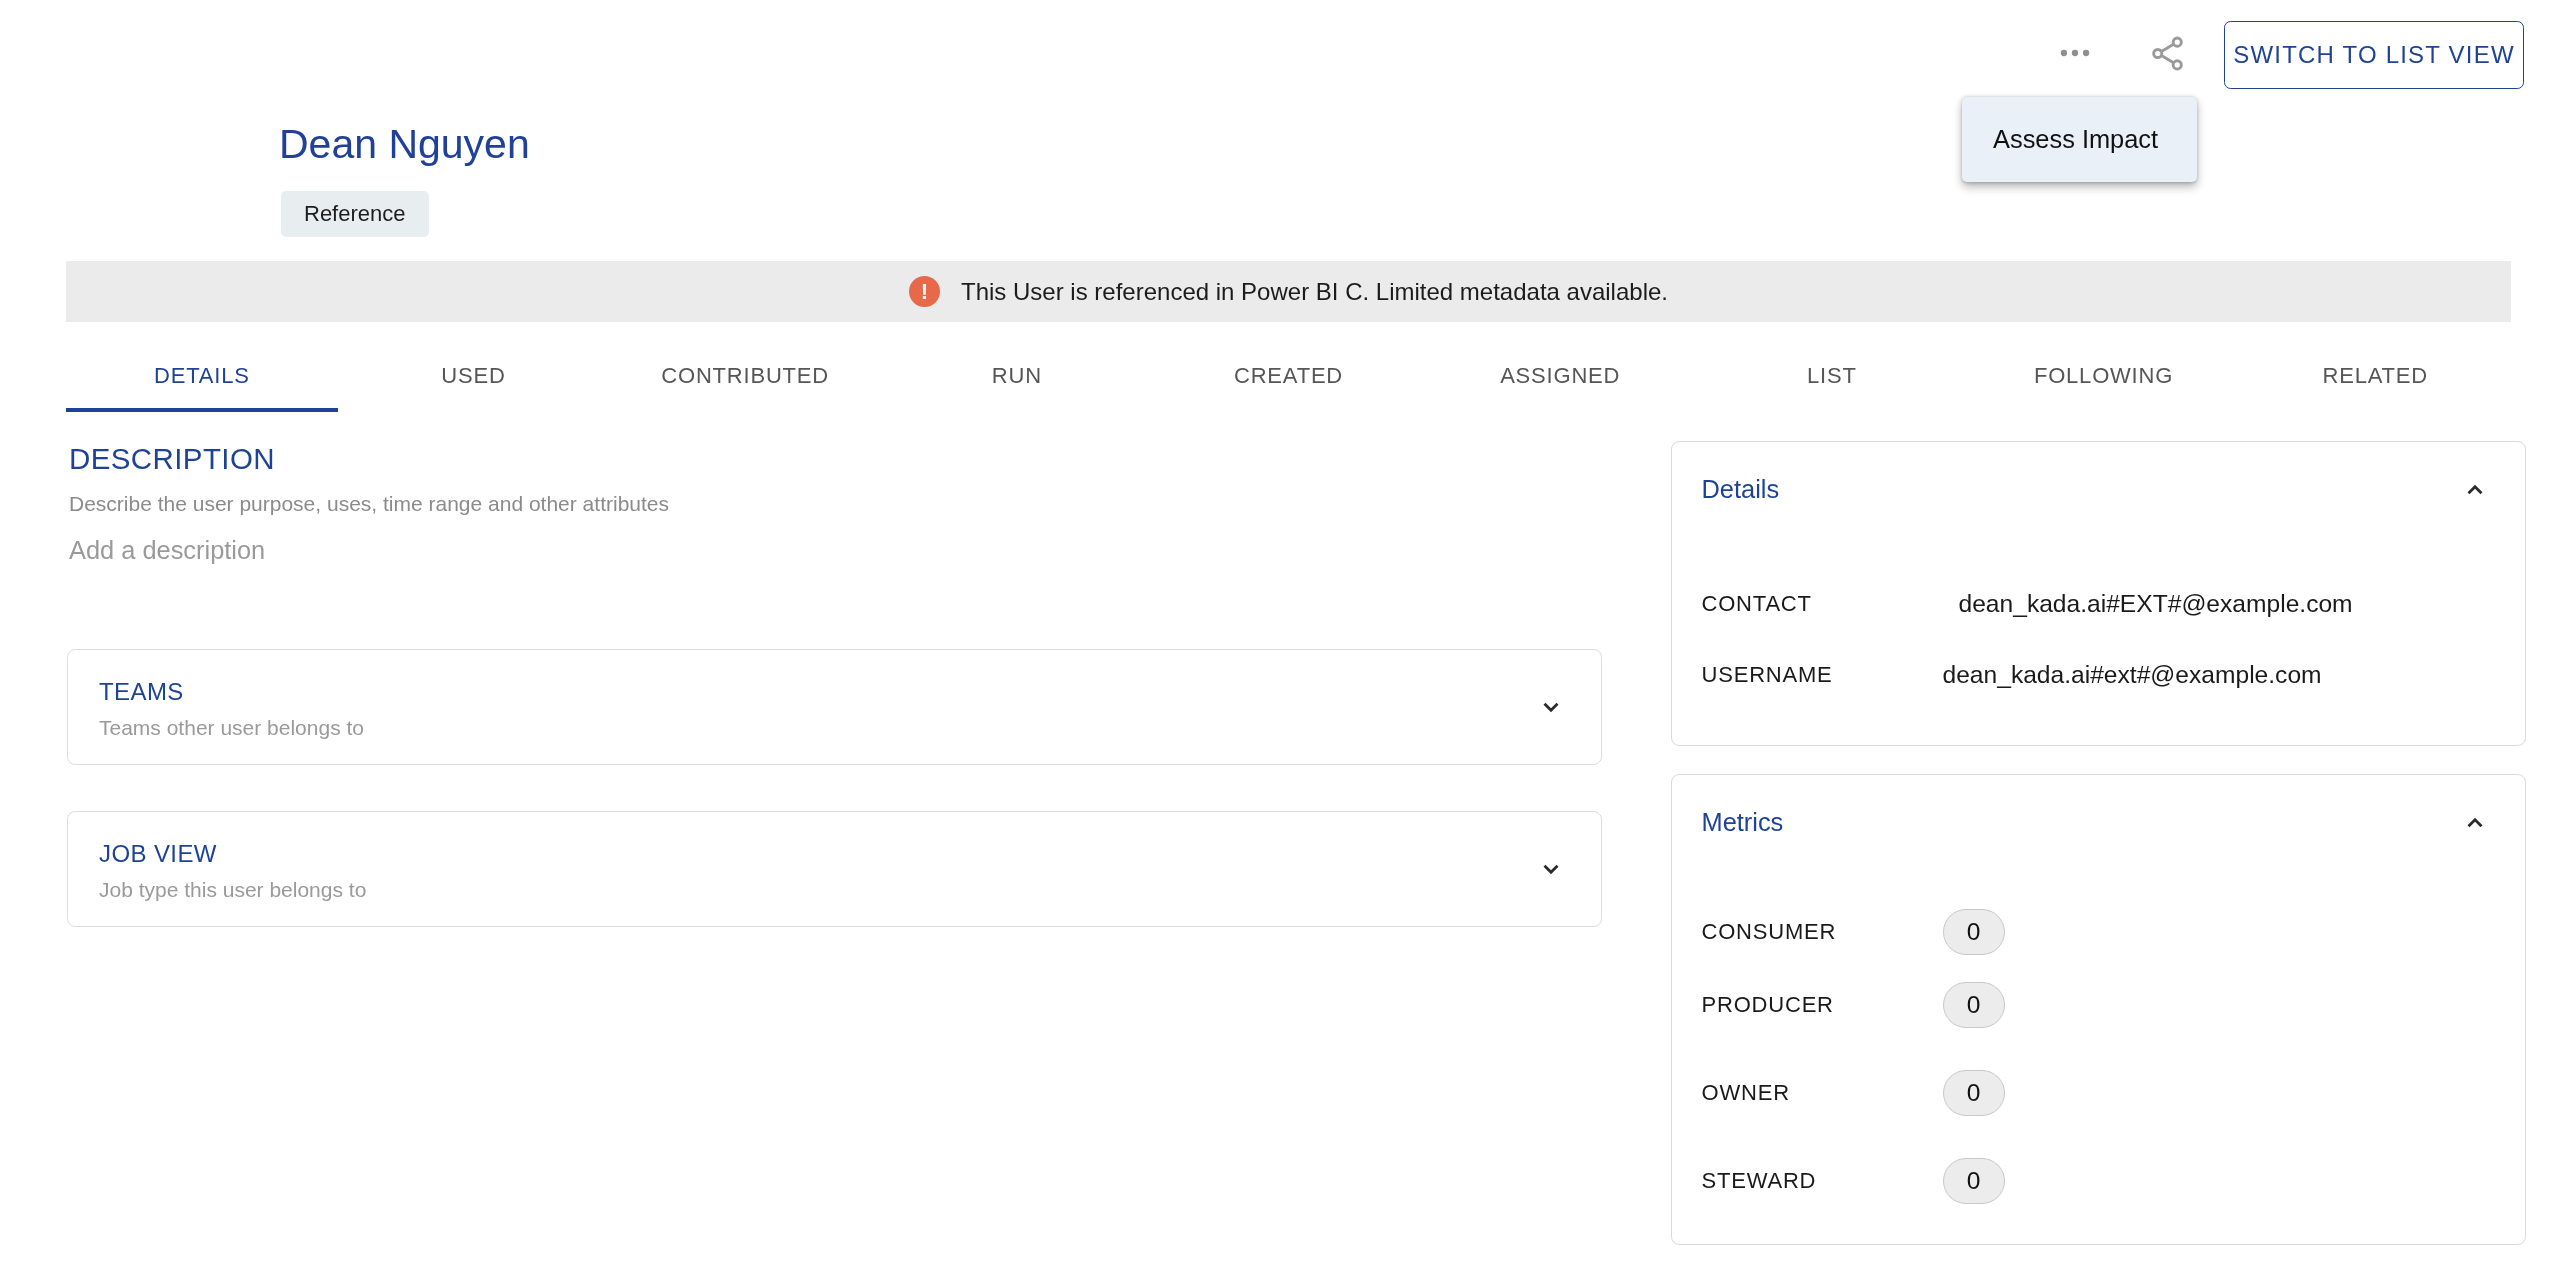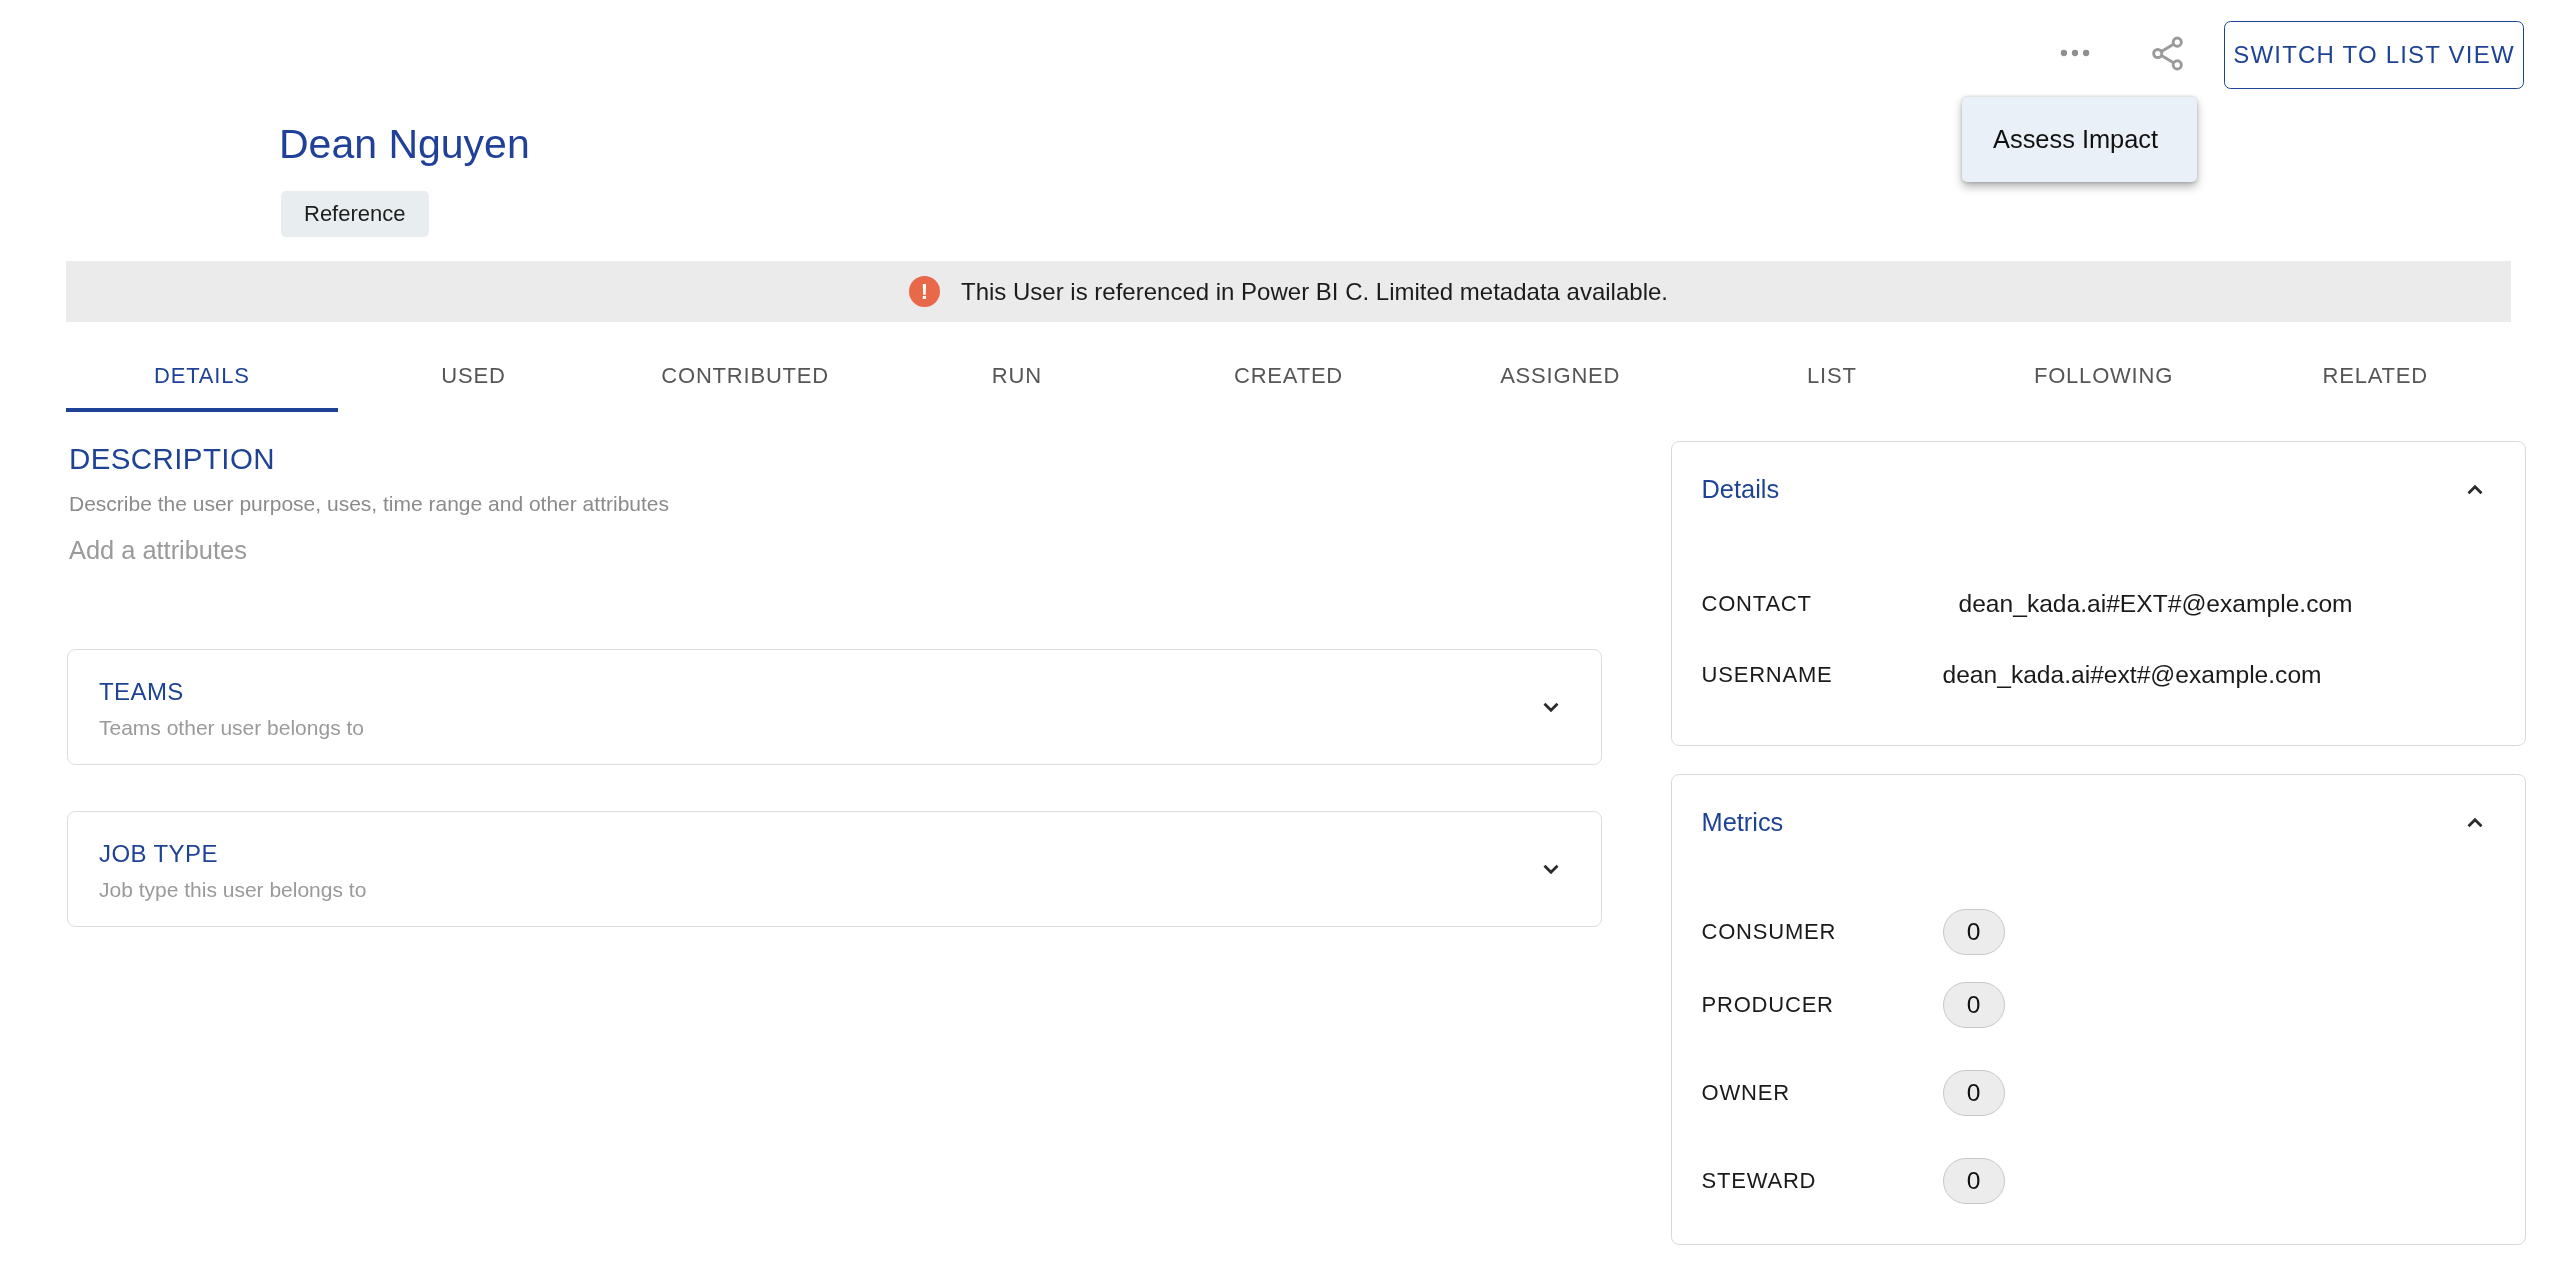"Add a attributes" div.desc-ph { text: attributes -> description }
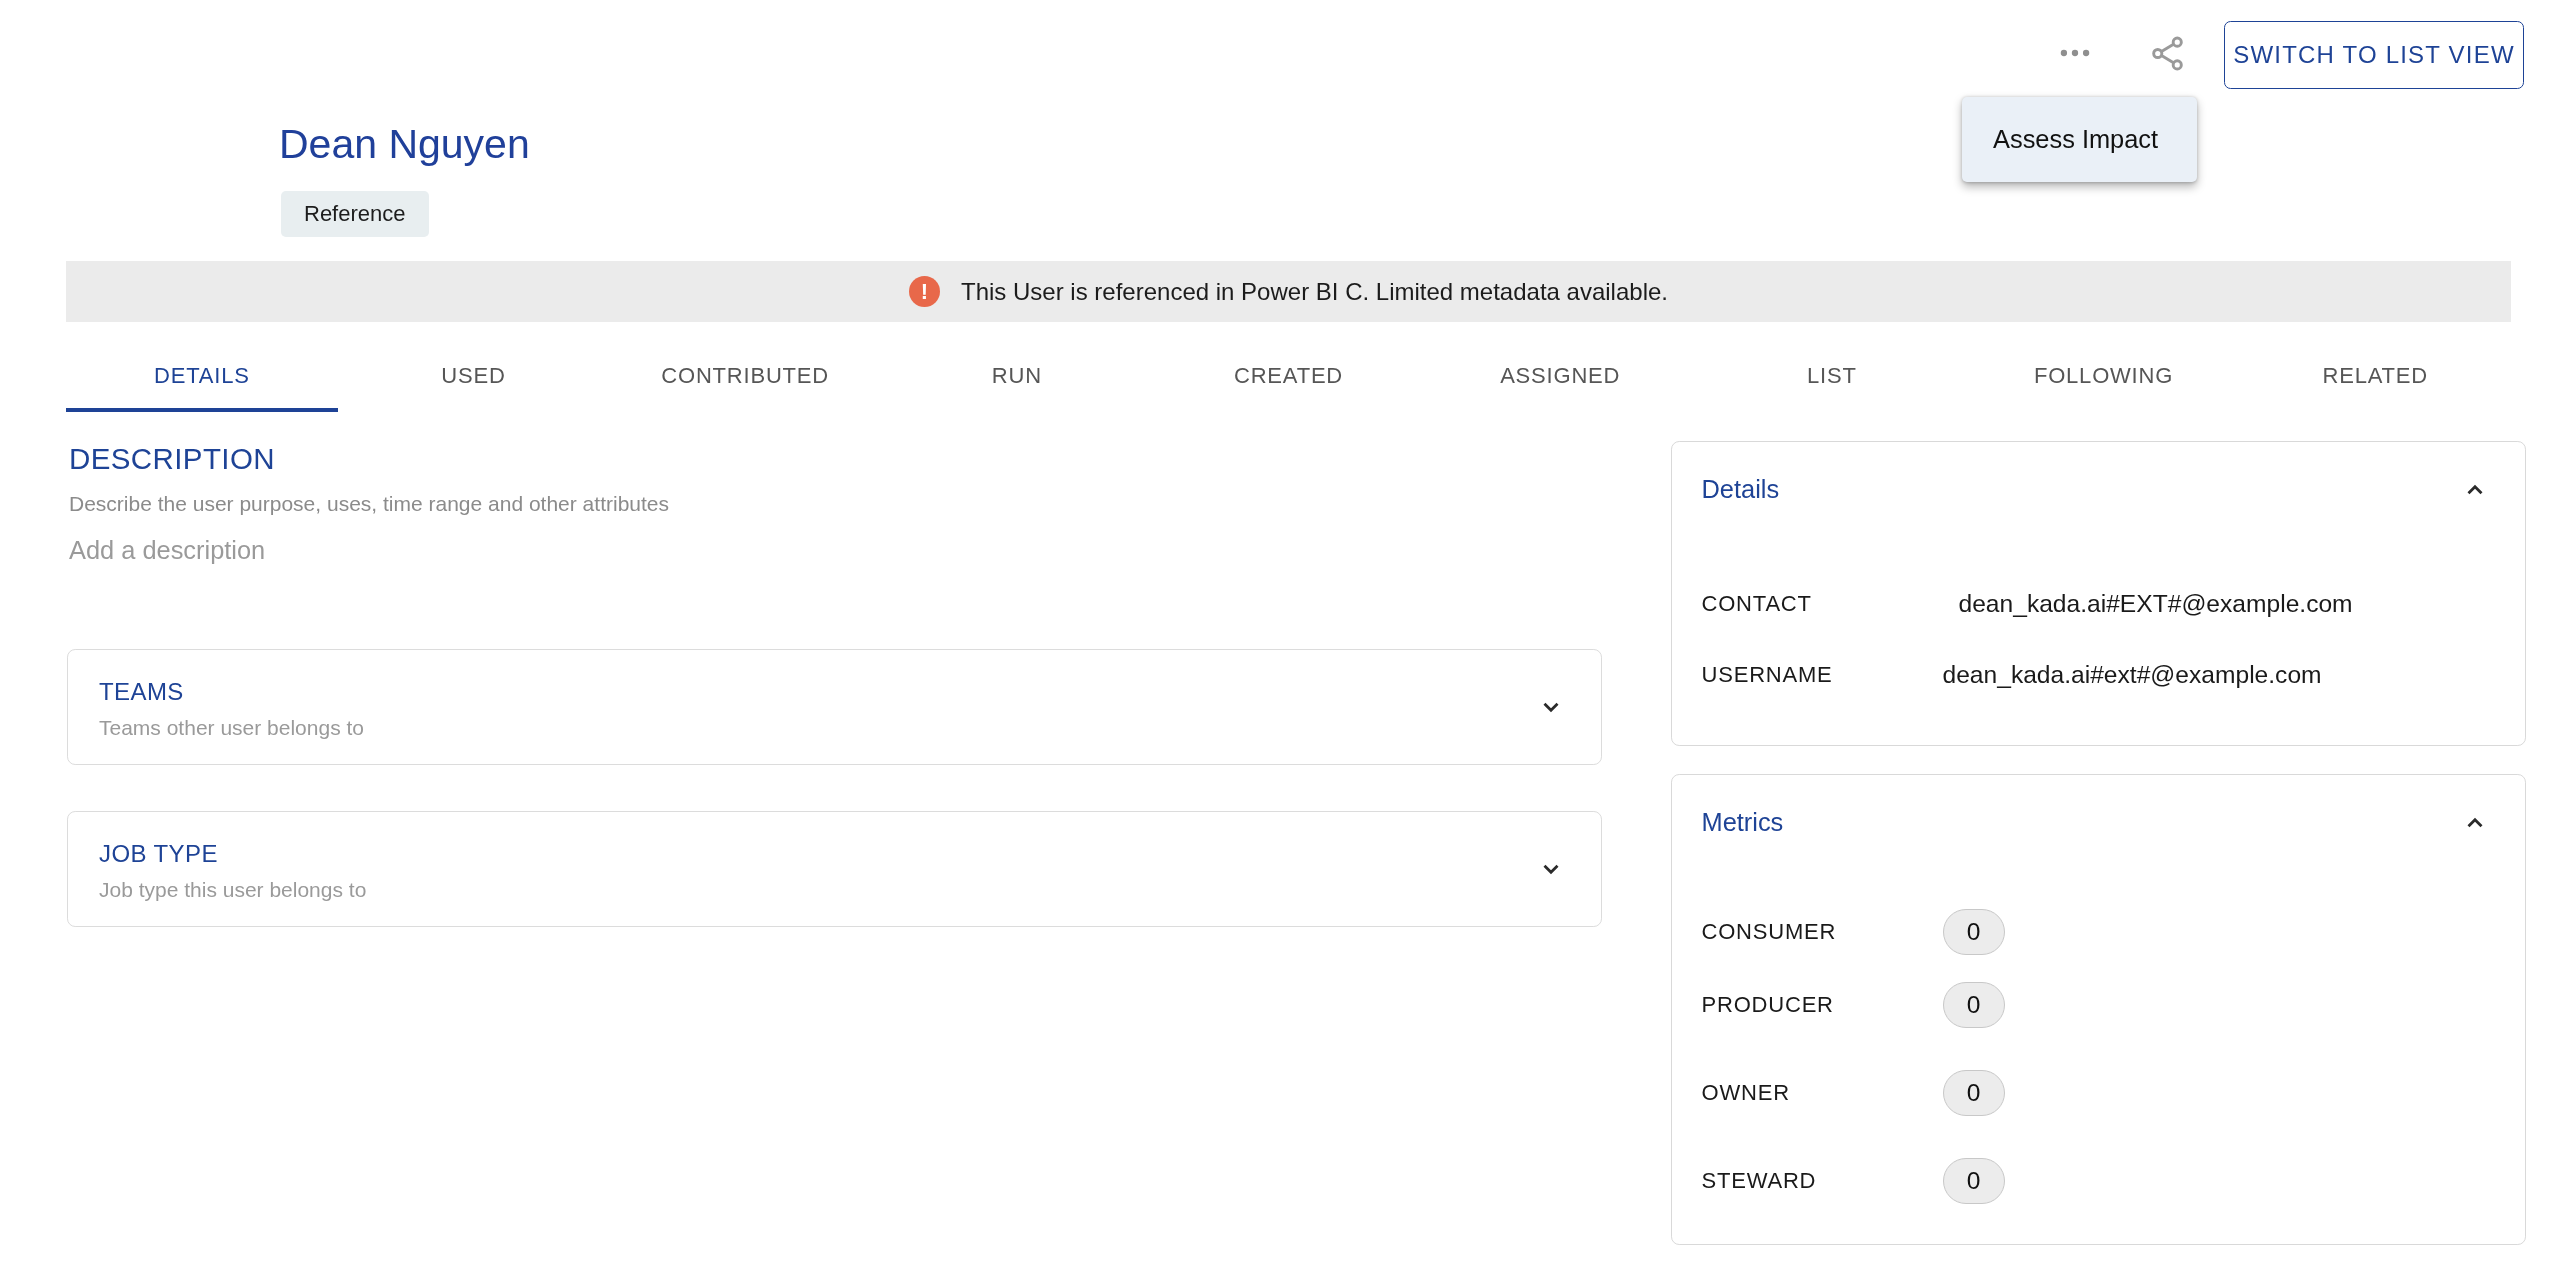"JOB TYPE" div.acc-title { text: TYPE -> VIEW }
